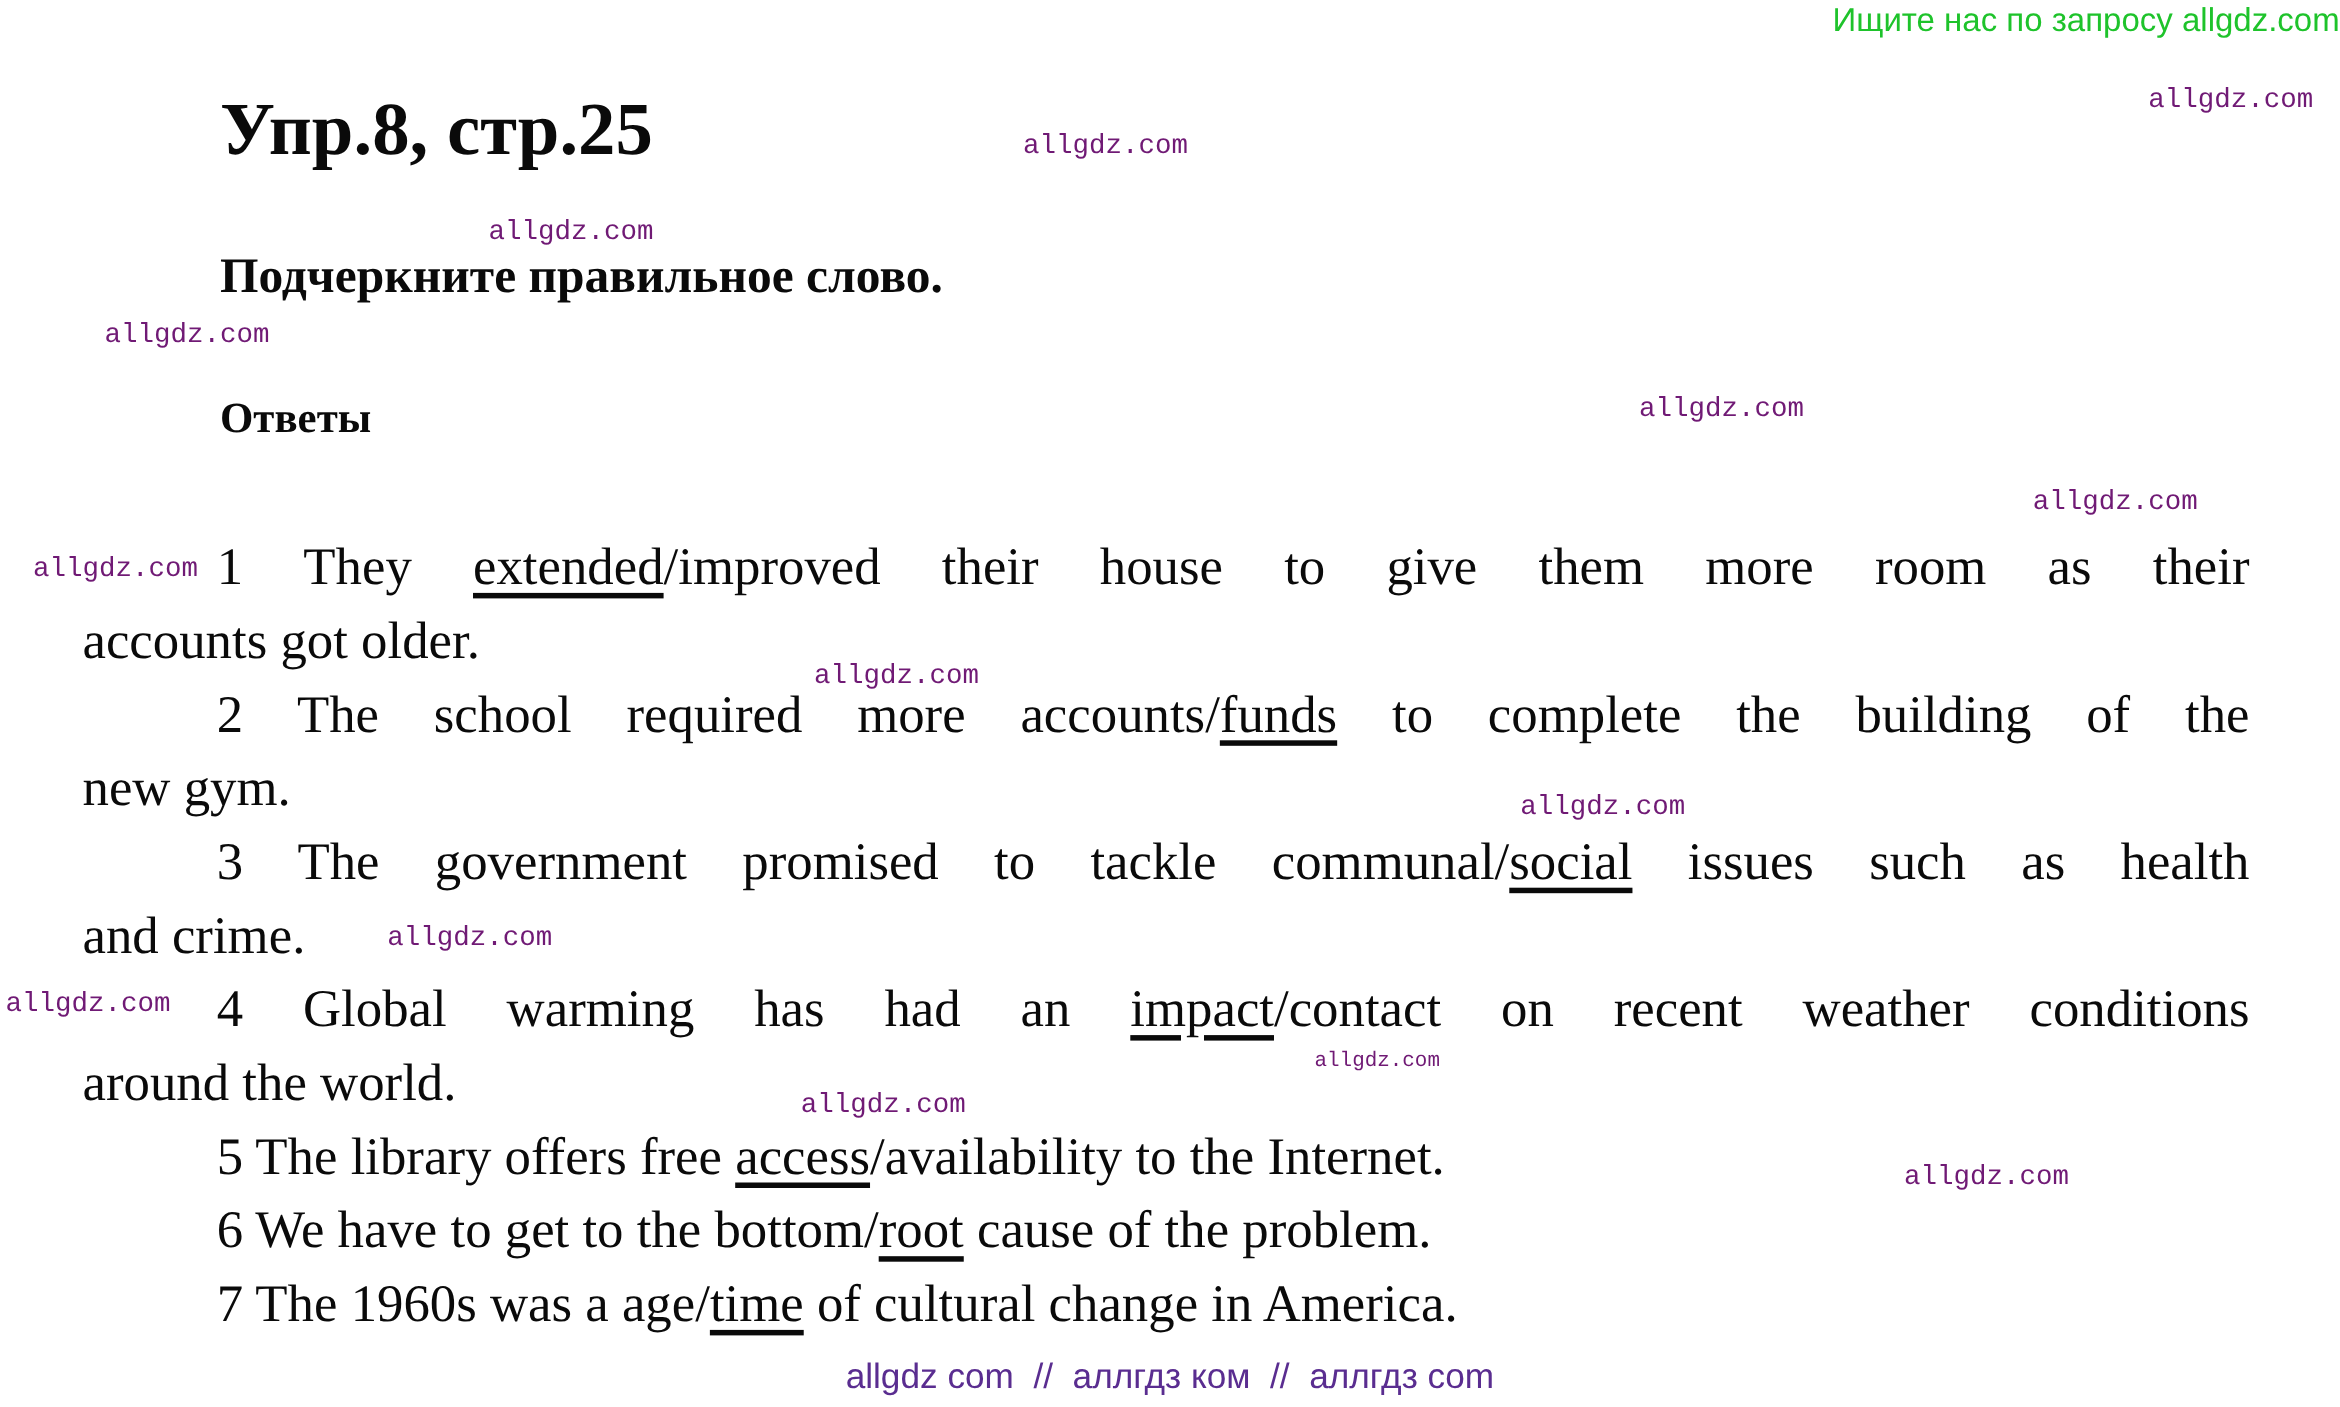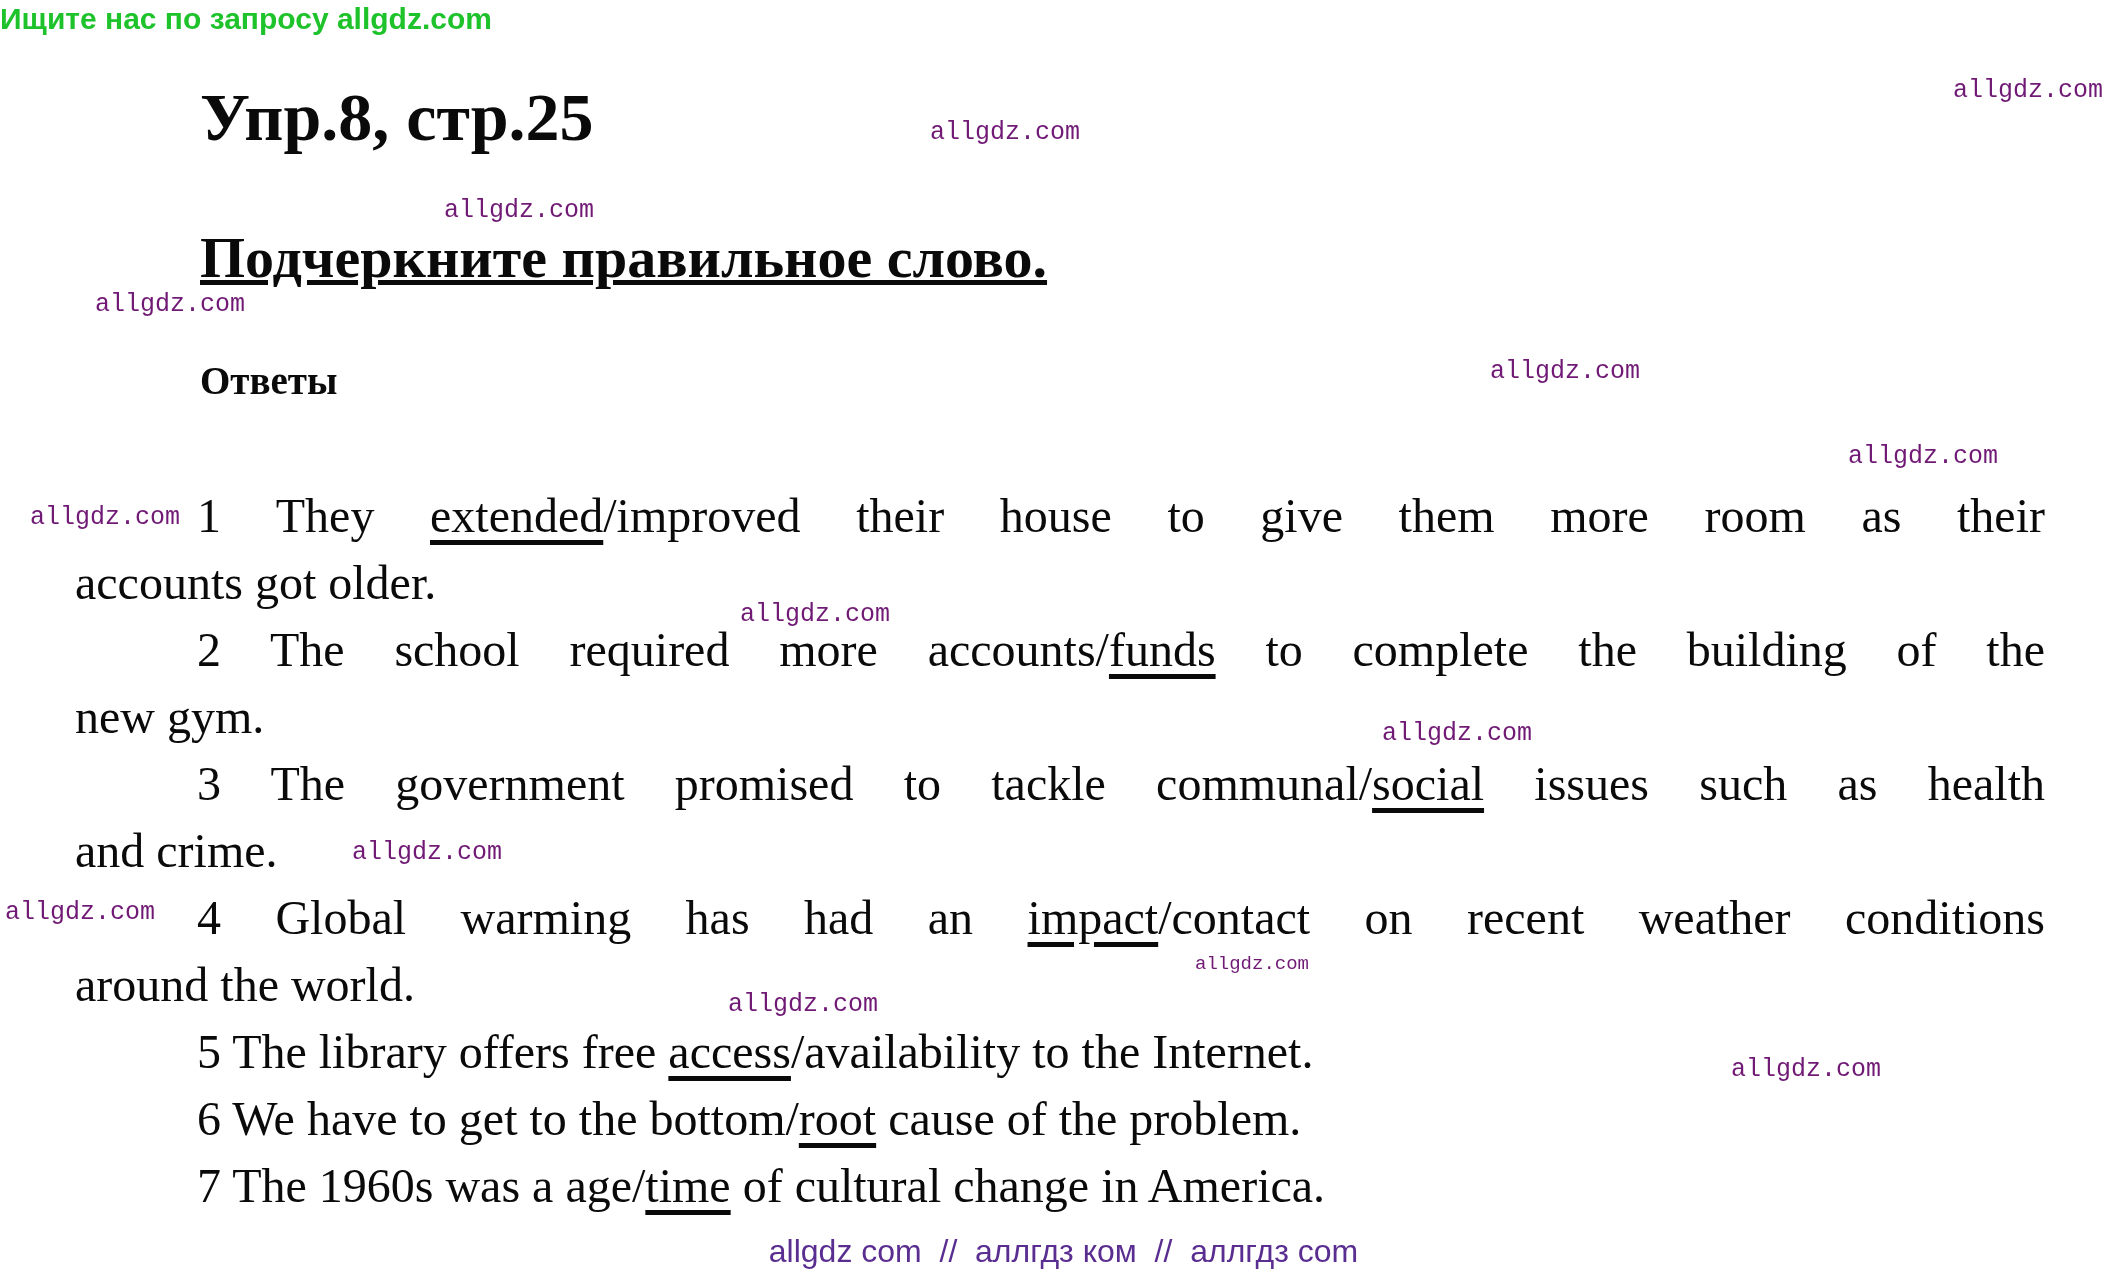"Ищите нас по запросу allgdz.com" .banner { font-weight: 700 -> 400; text-align: left -> right }
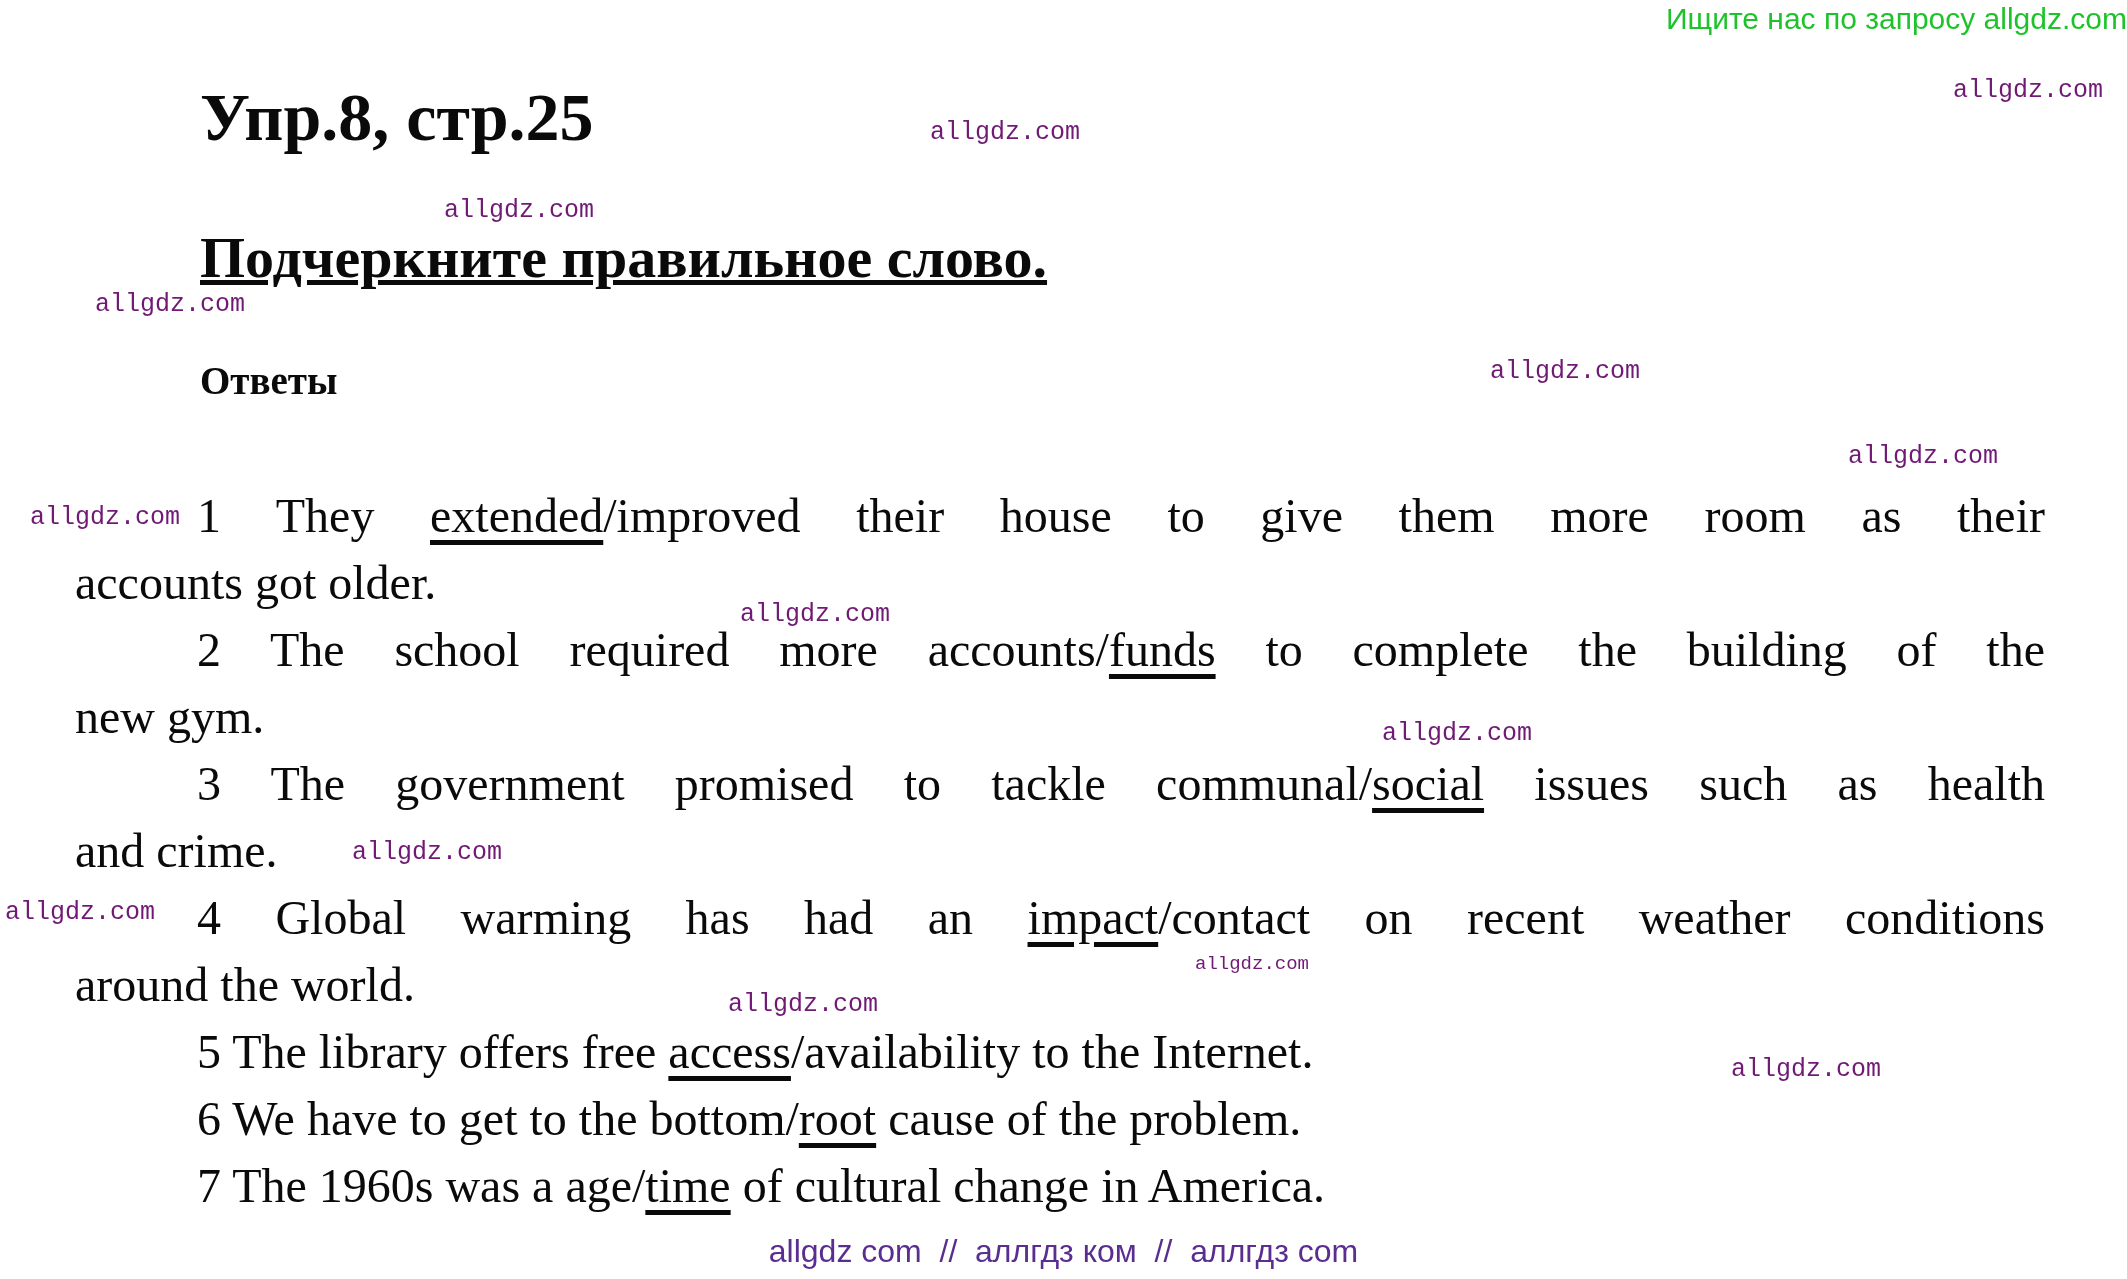"Подчеркните правильное слово." .heading.task { font-size: 58px -> 45px; text-decoration: underline -> none }
